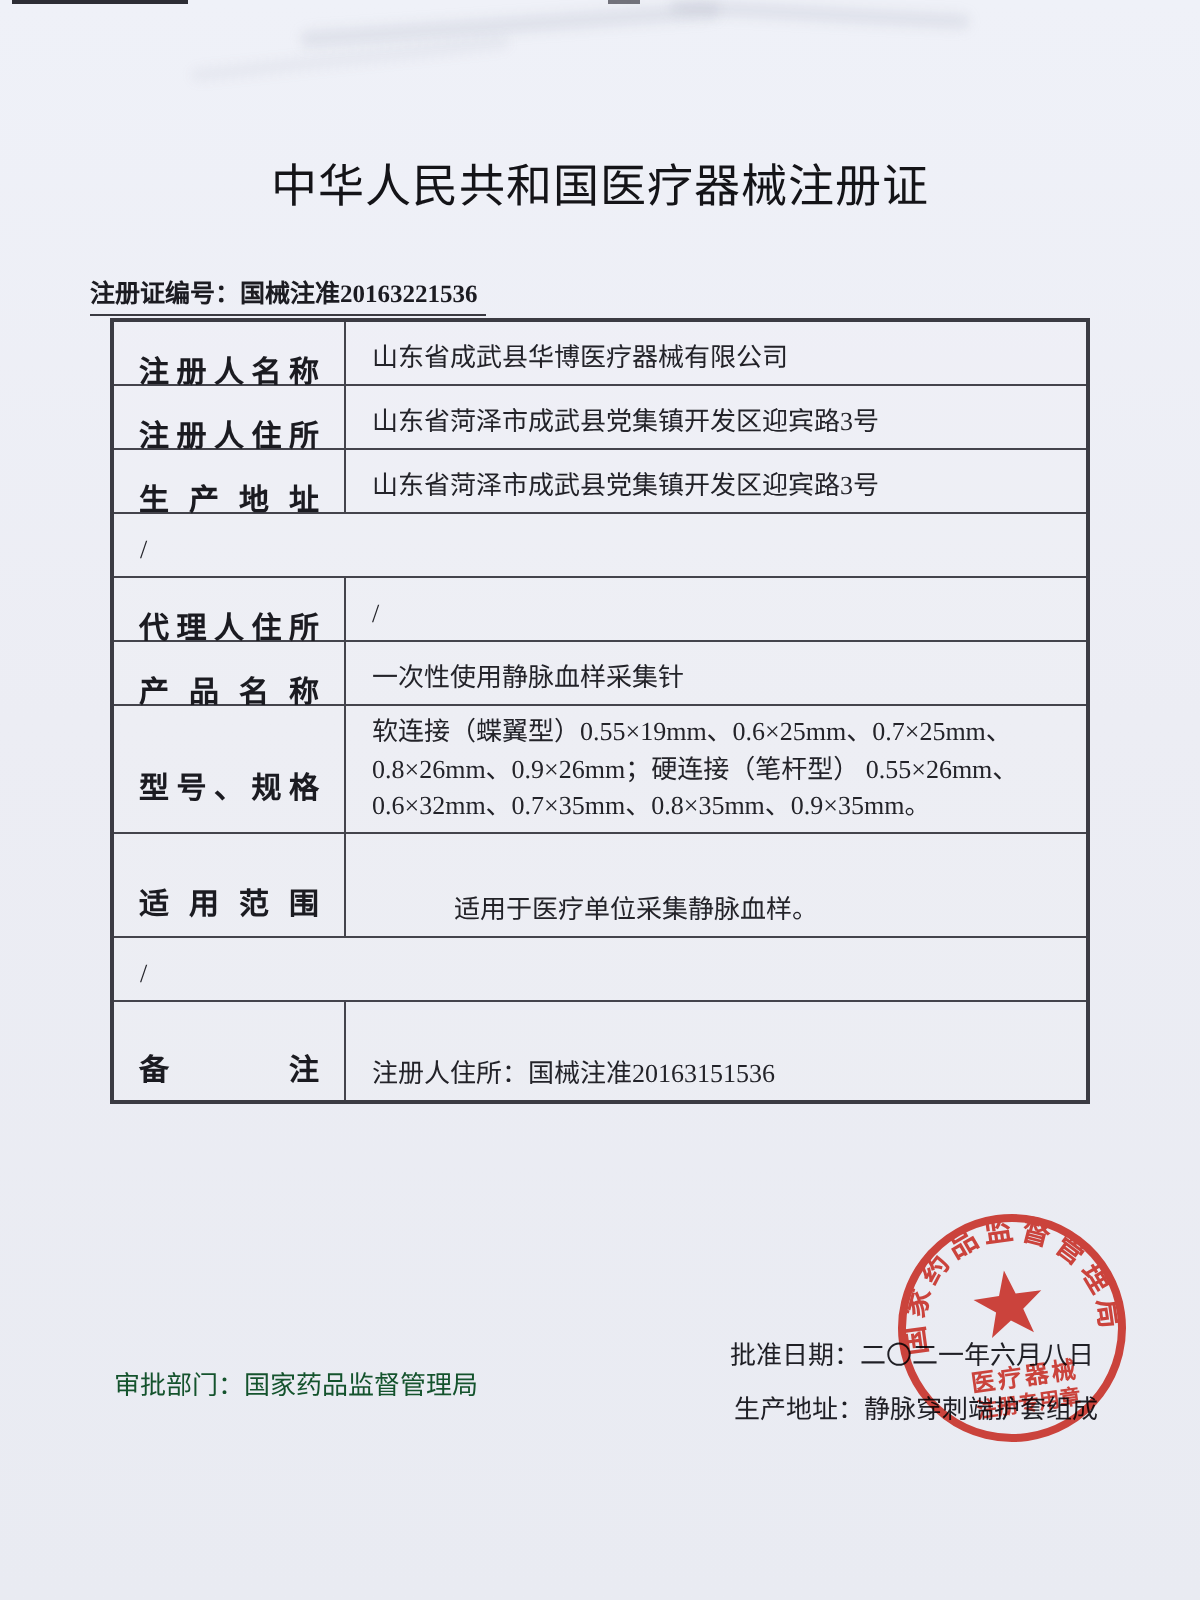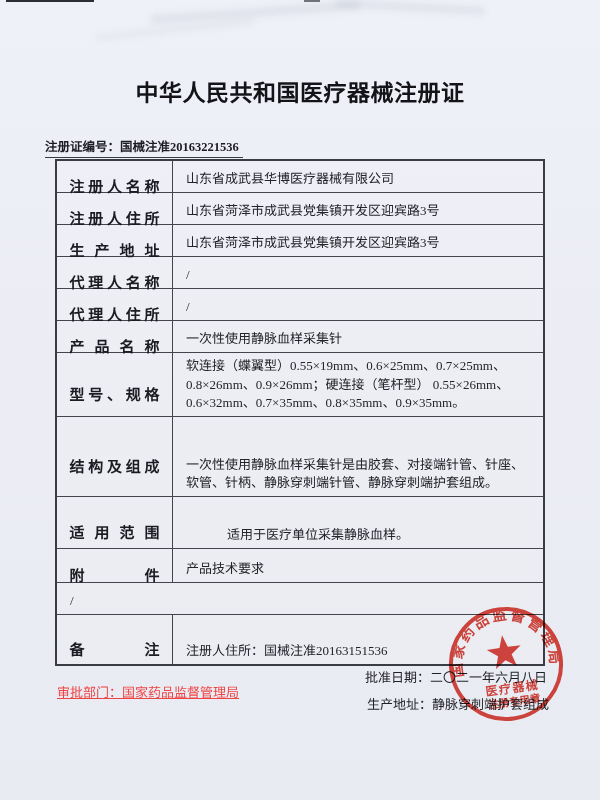"中华人民共和国医疗器械注册证" .title { font-weight: bold -> normal }
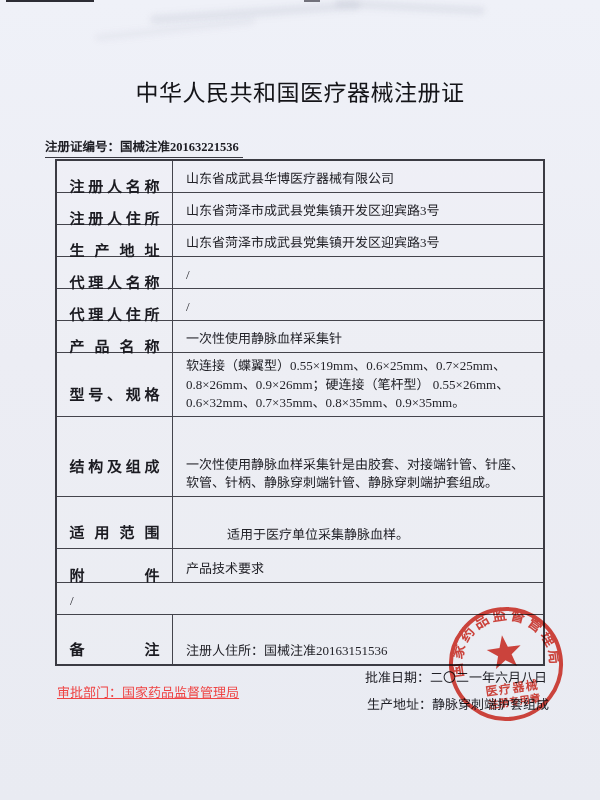"代理人名称" div.cl { html: <div> <span>代理人名称</span> </div> -> none }
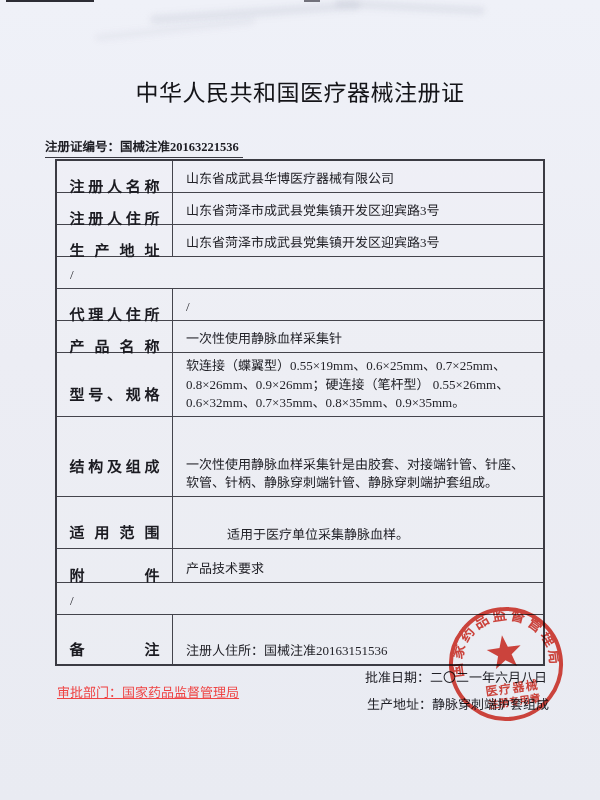"结构及组成" div.row { html: <div> <div> <span>结构及组成</span> </div> <div> <span>一次性使用静脉血样采集针是由胶套、对接端针管、针座、软管、针柄、静脉穿刺端针管、静脉穿刺端护套组成。</span> </div> </div> -> none }
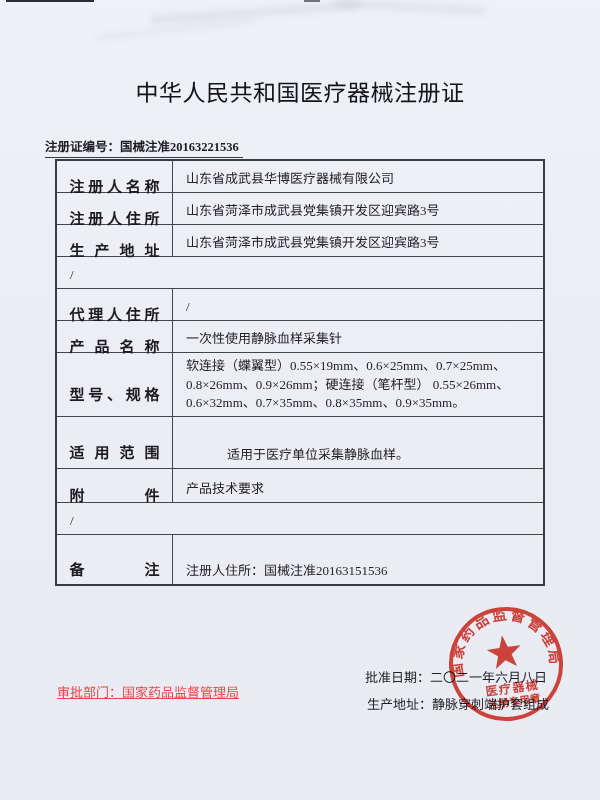"附件" div.row { html: <div> <div> <span>附件</span> </div> <div> <span>产品技术要求</span> </div> </div> -> none }
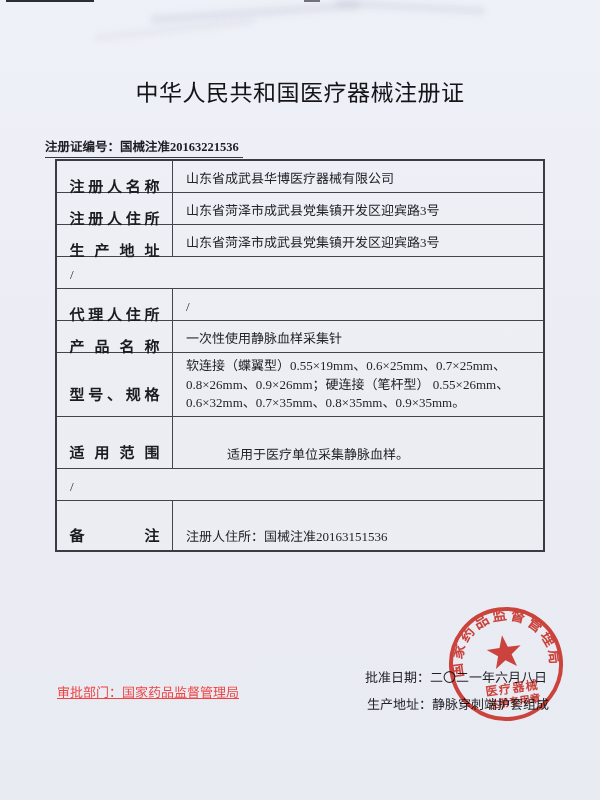"审批部门：国家药品监督管理局" .dept { color: #ef4444 -> #14532d; text-decoration: underline -> none }
